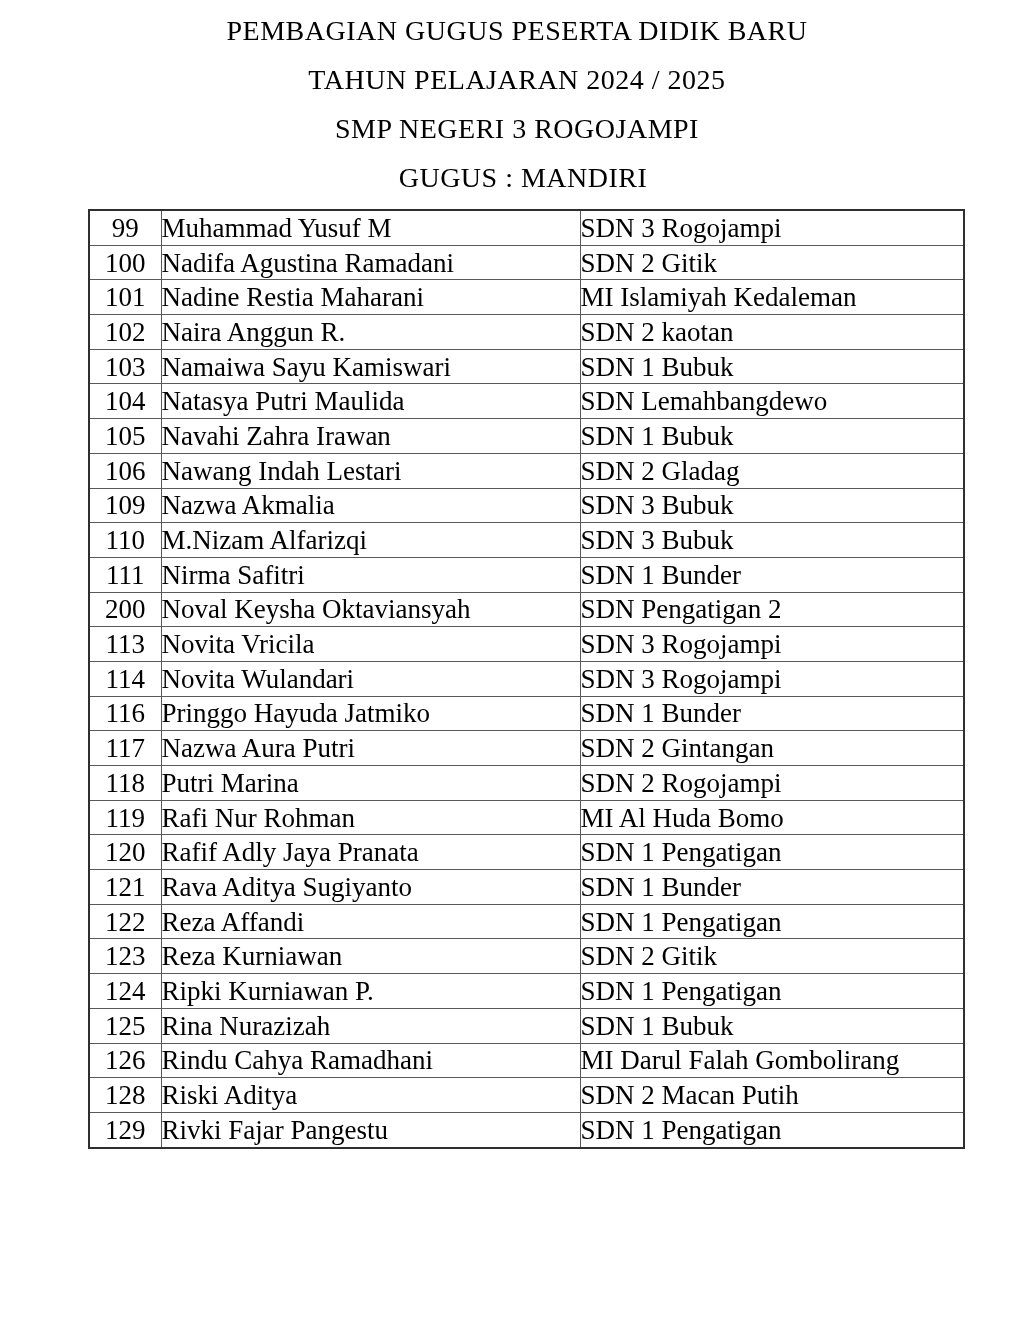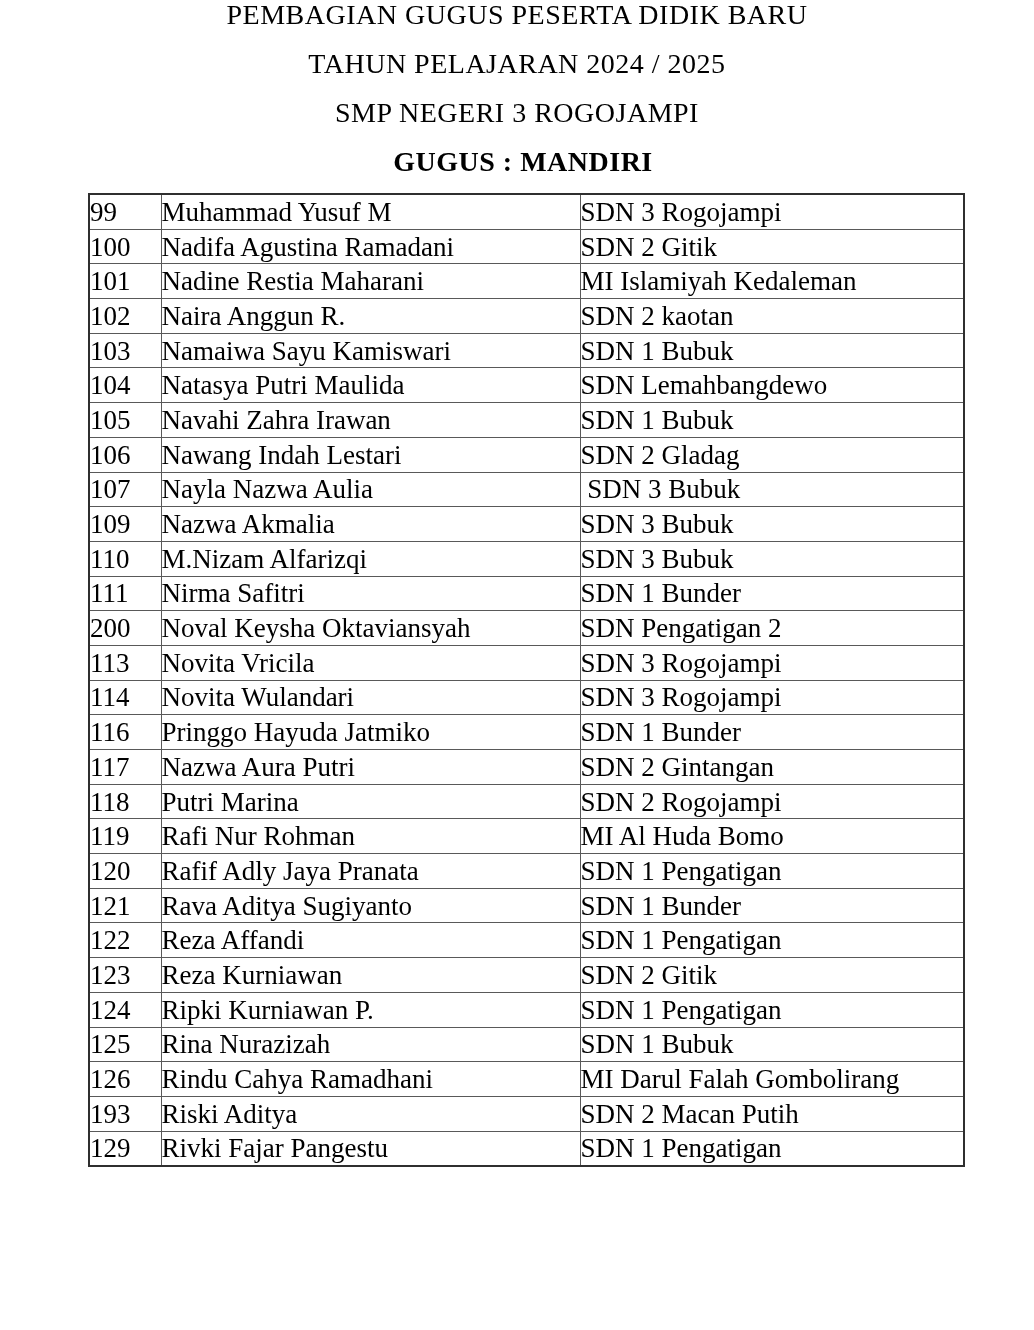"PEMBAGIAN GUGUS PESERTA DIDIK BARU" .titles { padding-top: 0 -> 16px }
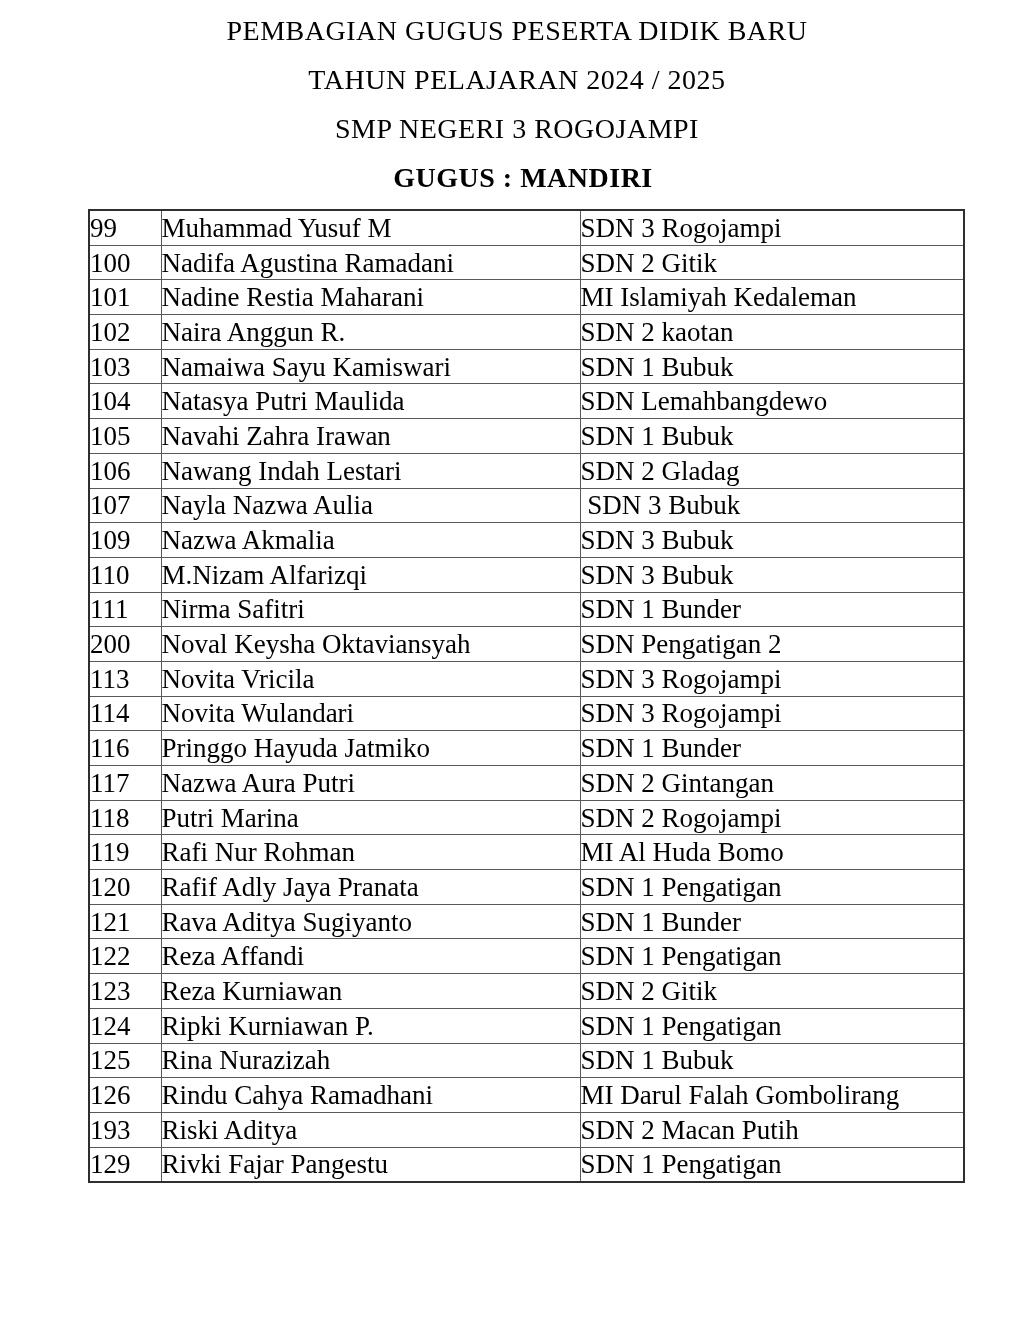"GUGUS : MANDIRI" .title-line.bold { font-weight: bold -> normal }
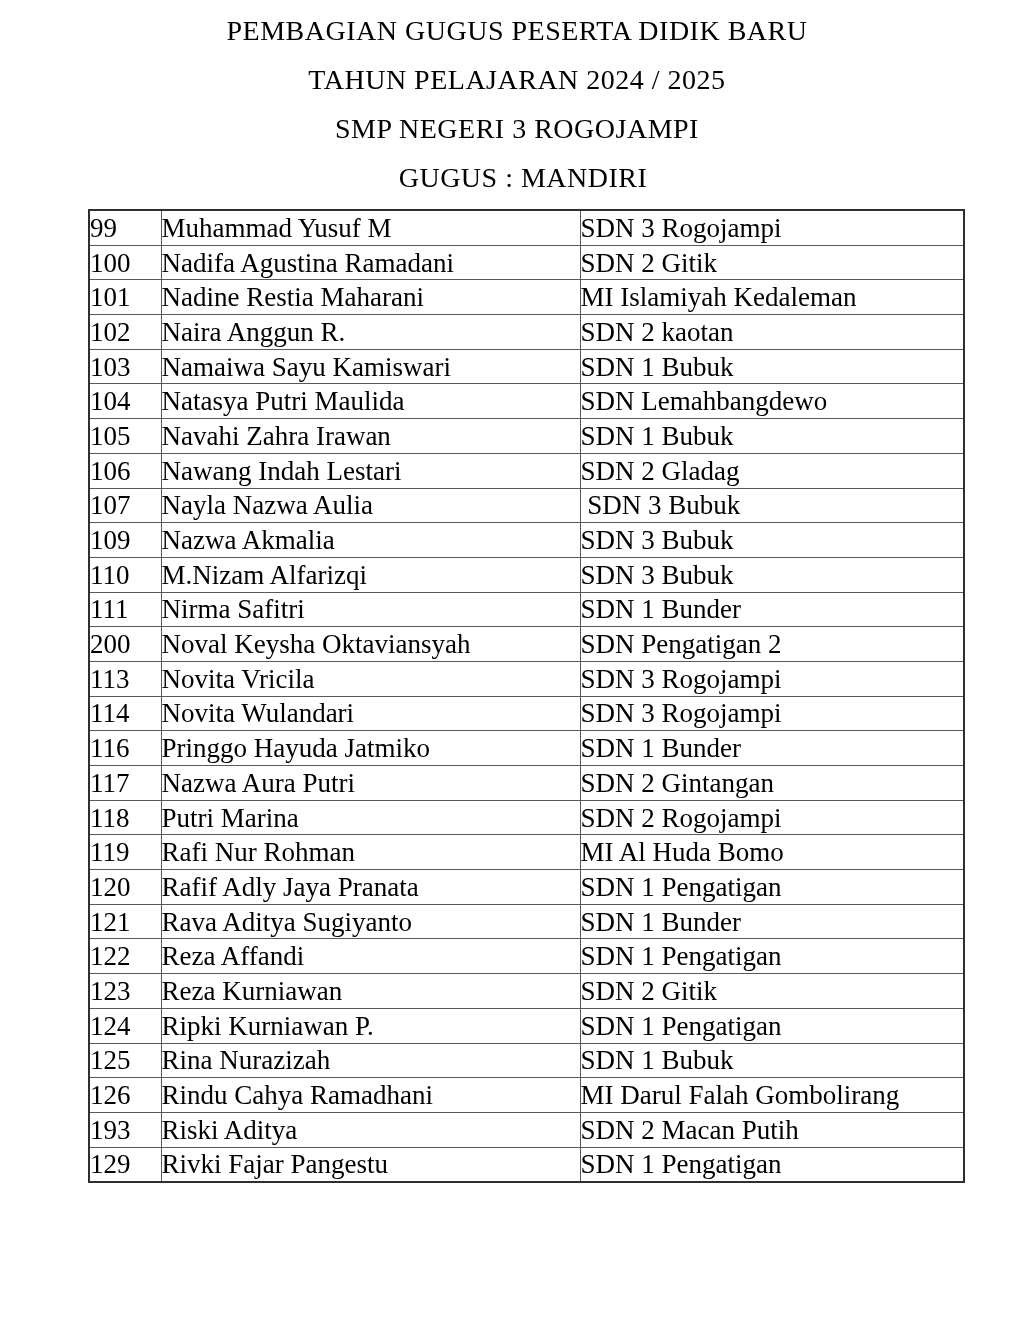"99" td.num { text-align: left -> center }
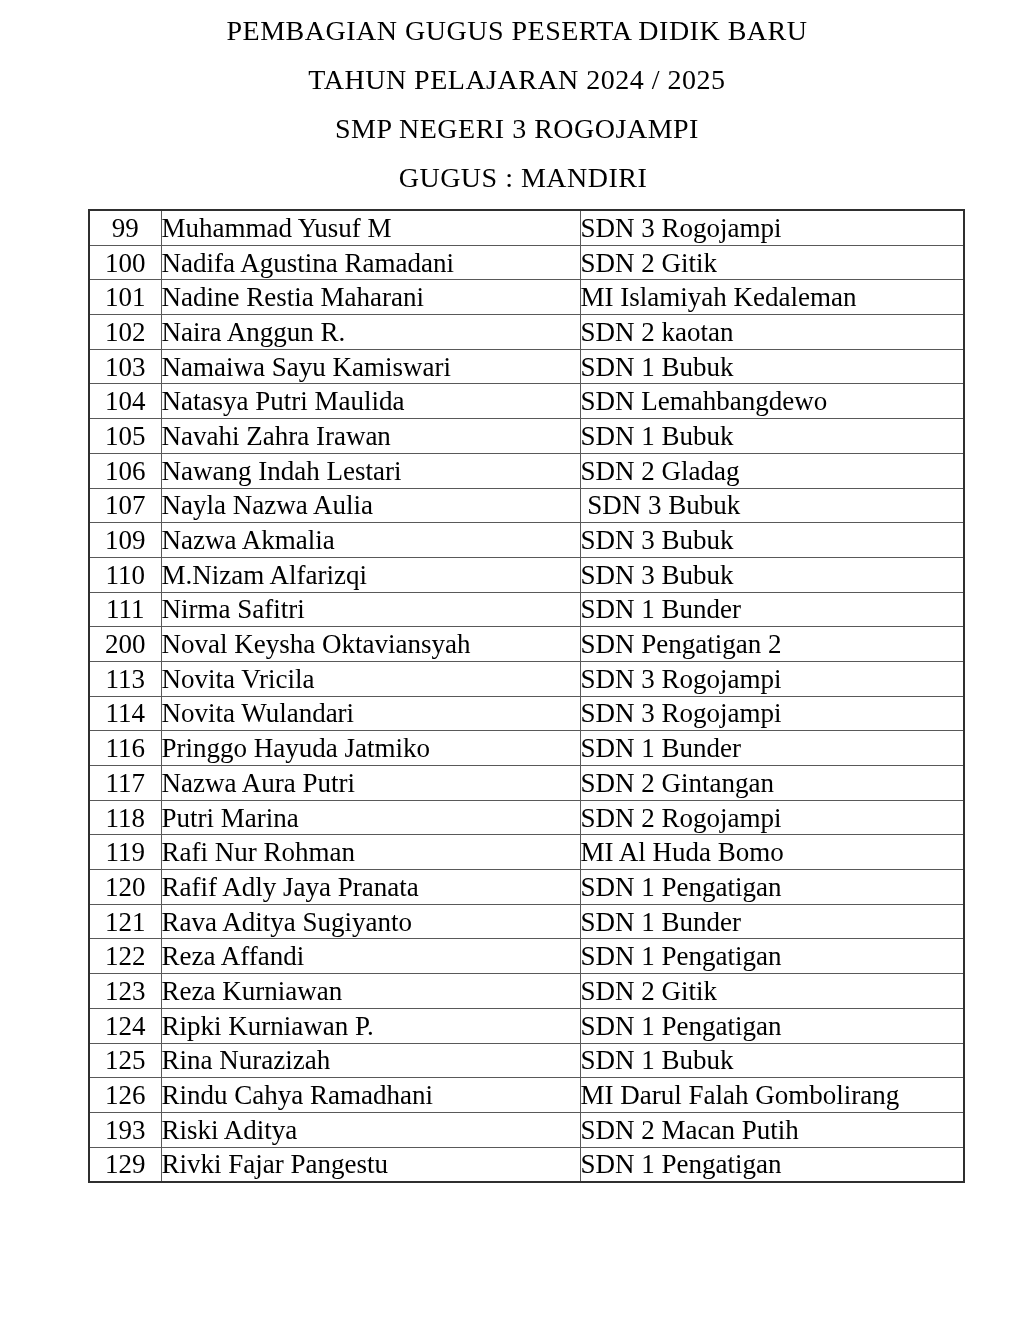"107" tr { html: <tr> <td>107</td> <td>Nayla Nazwa Aulia</td> <td> SDN 3 Bubuk</td> </tr> -> none }
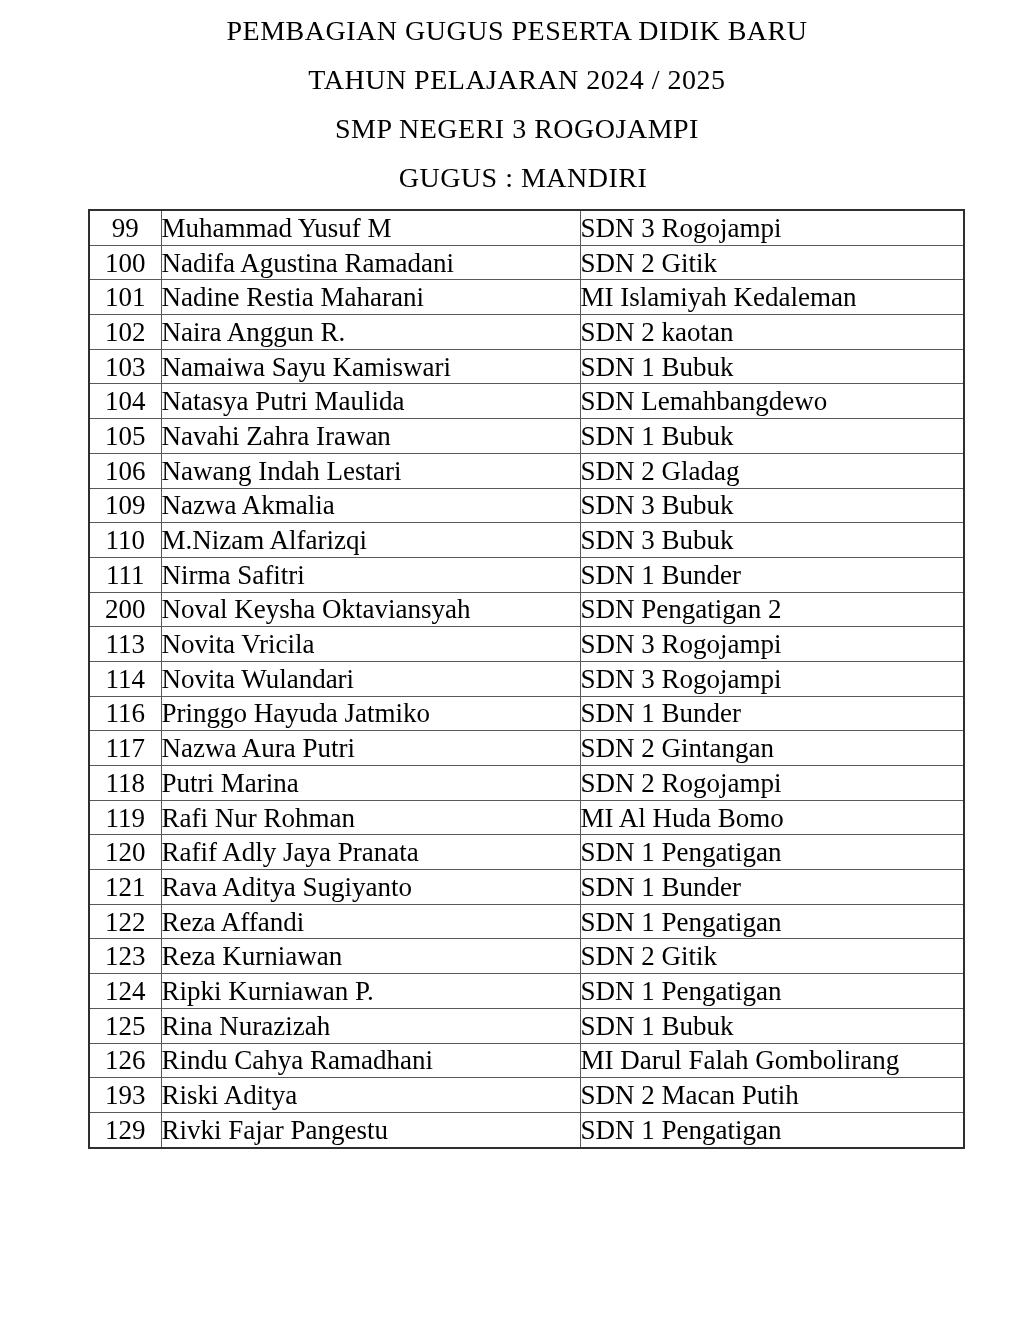"193" td.num { text: 193 -> 128 }
